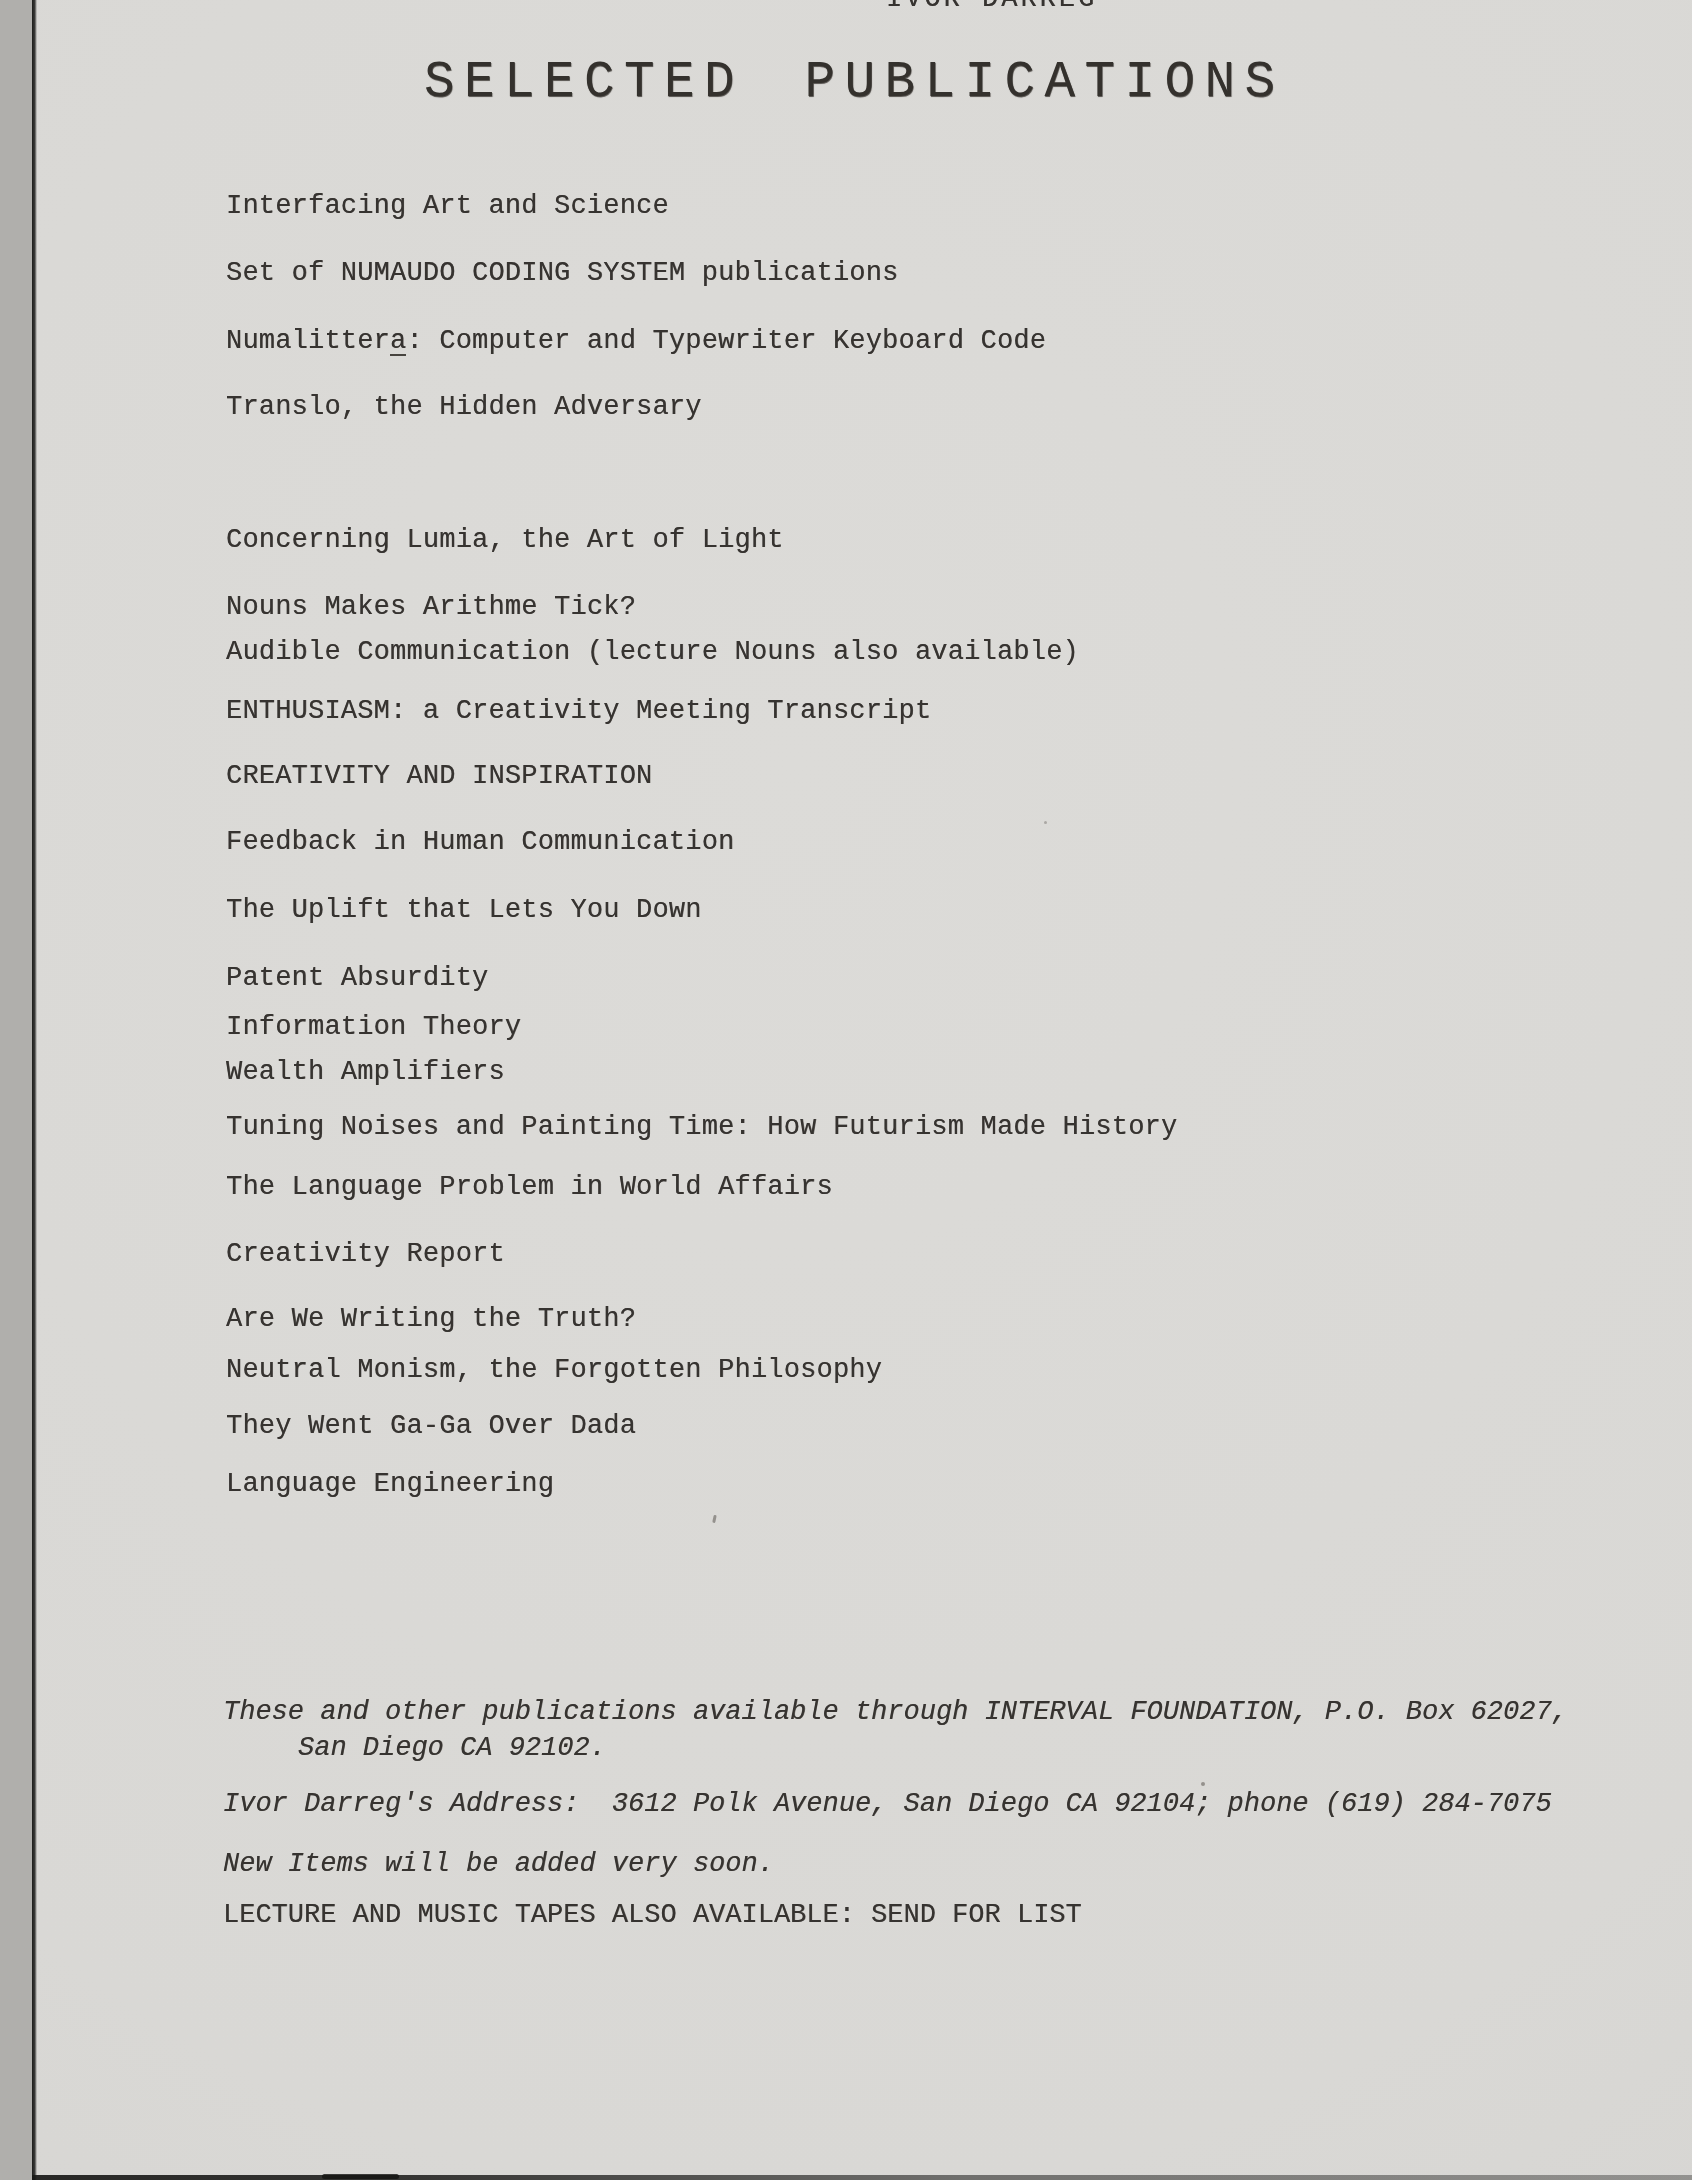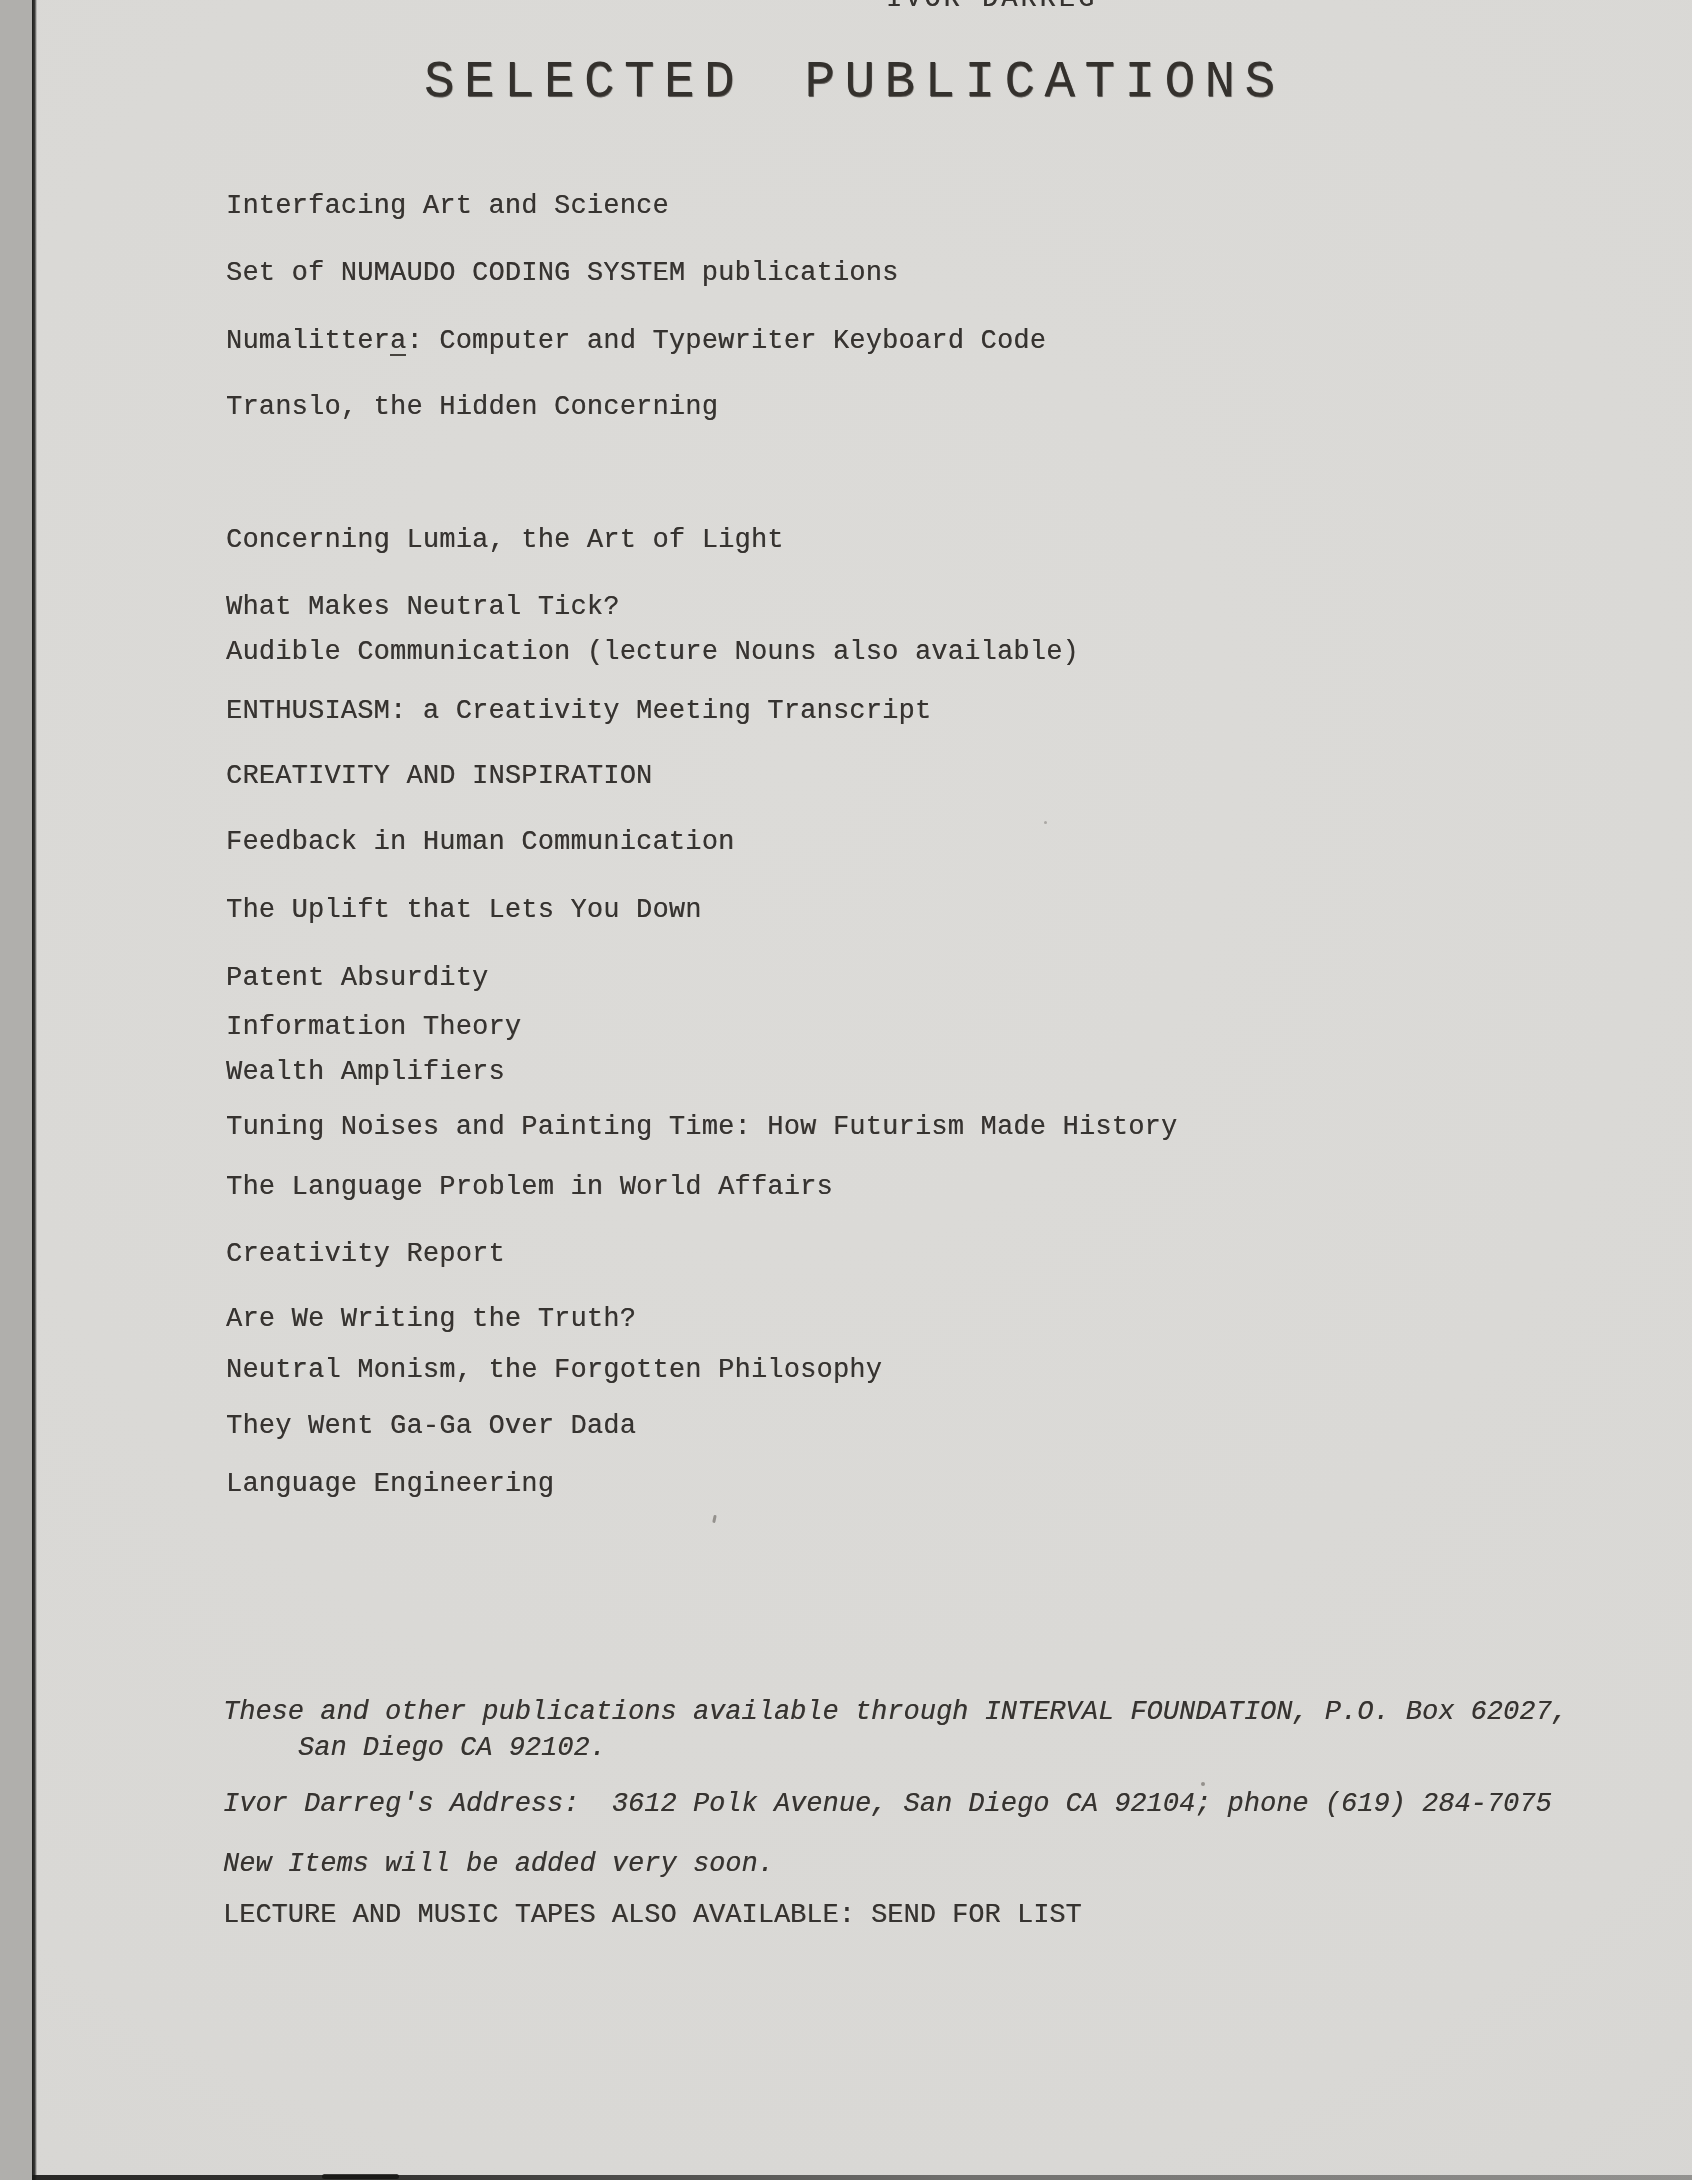"Translo, the Hidden Concerning" div.line { text: Concerning -> Adversary }
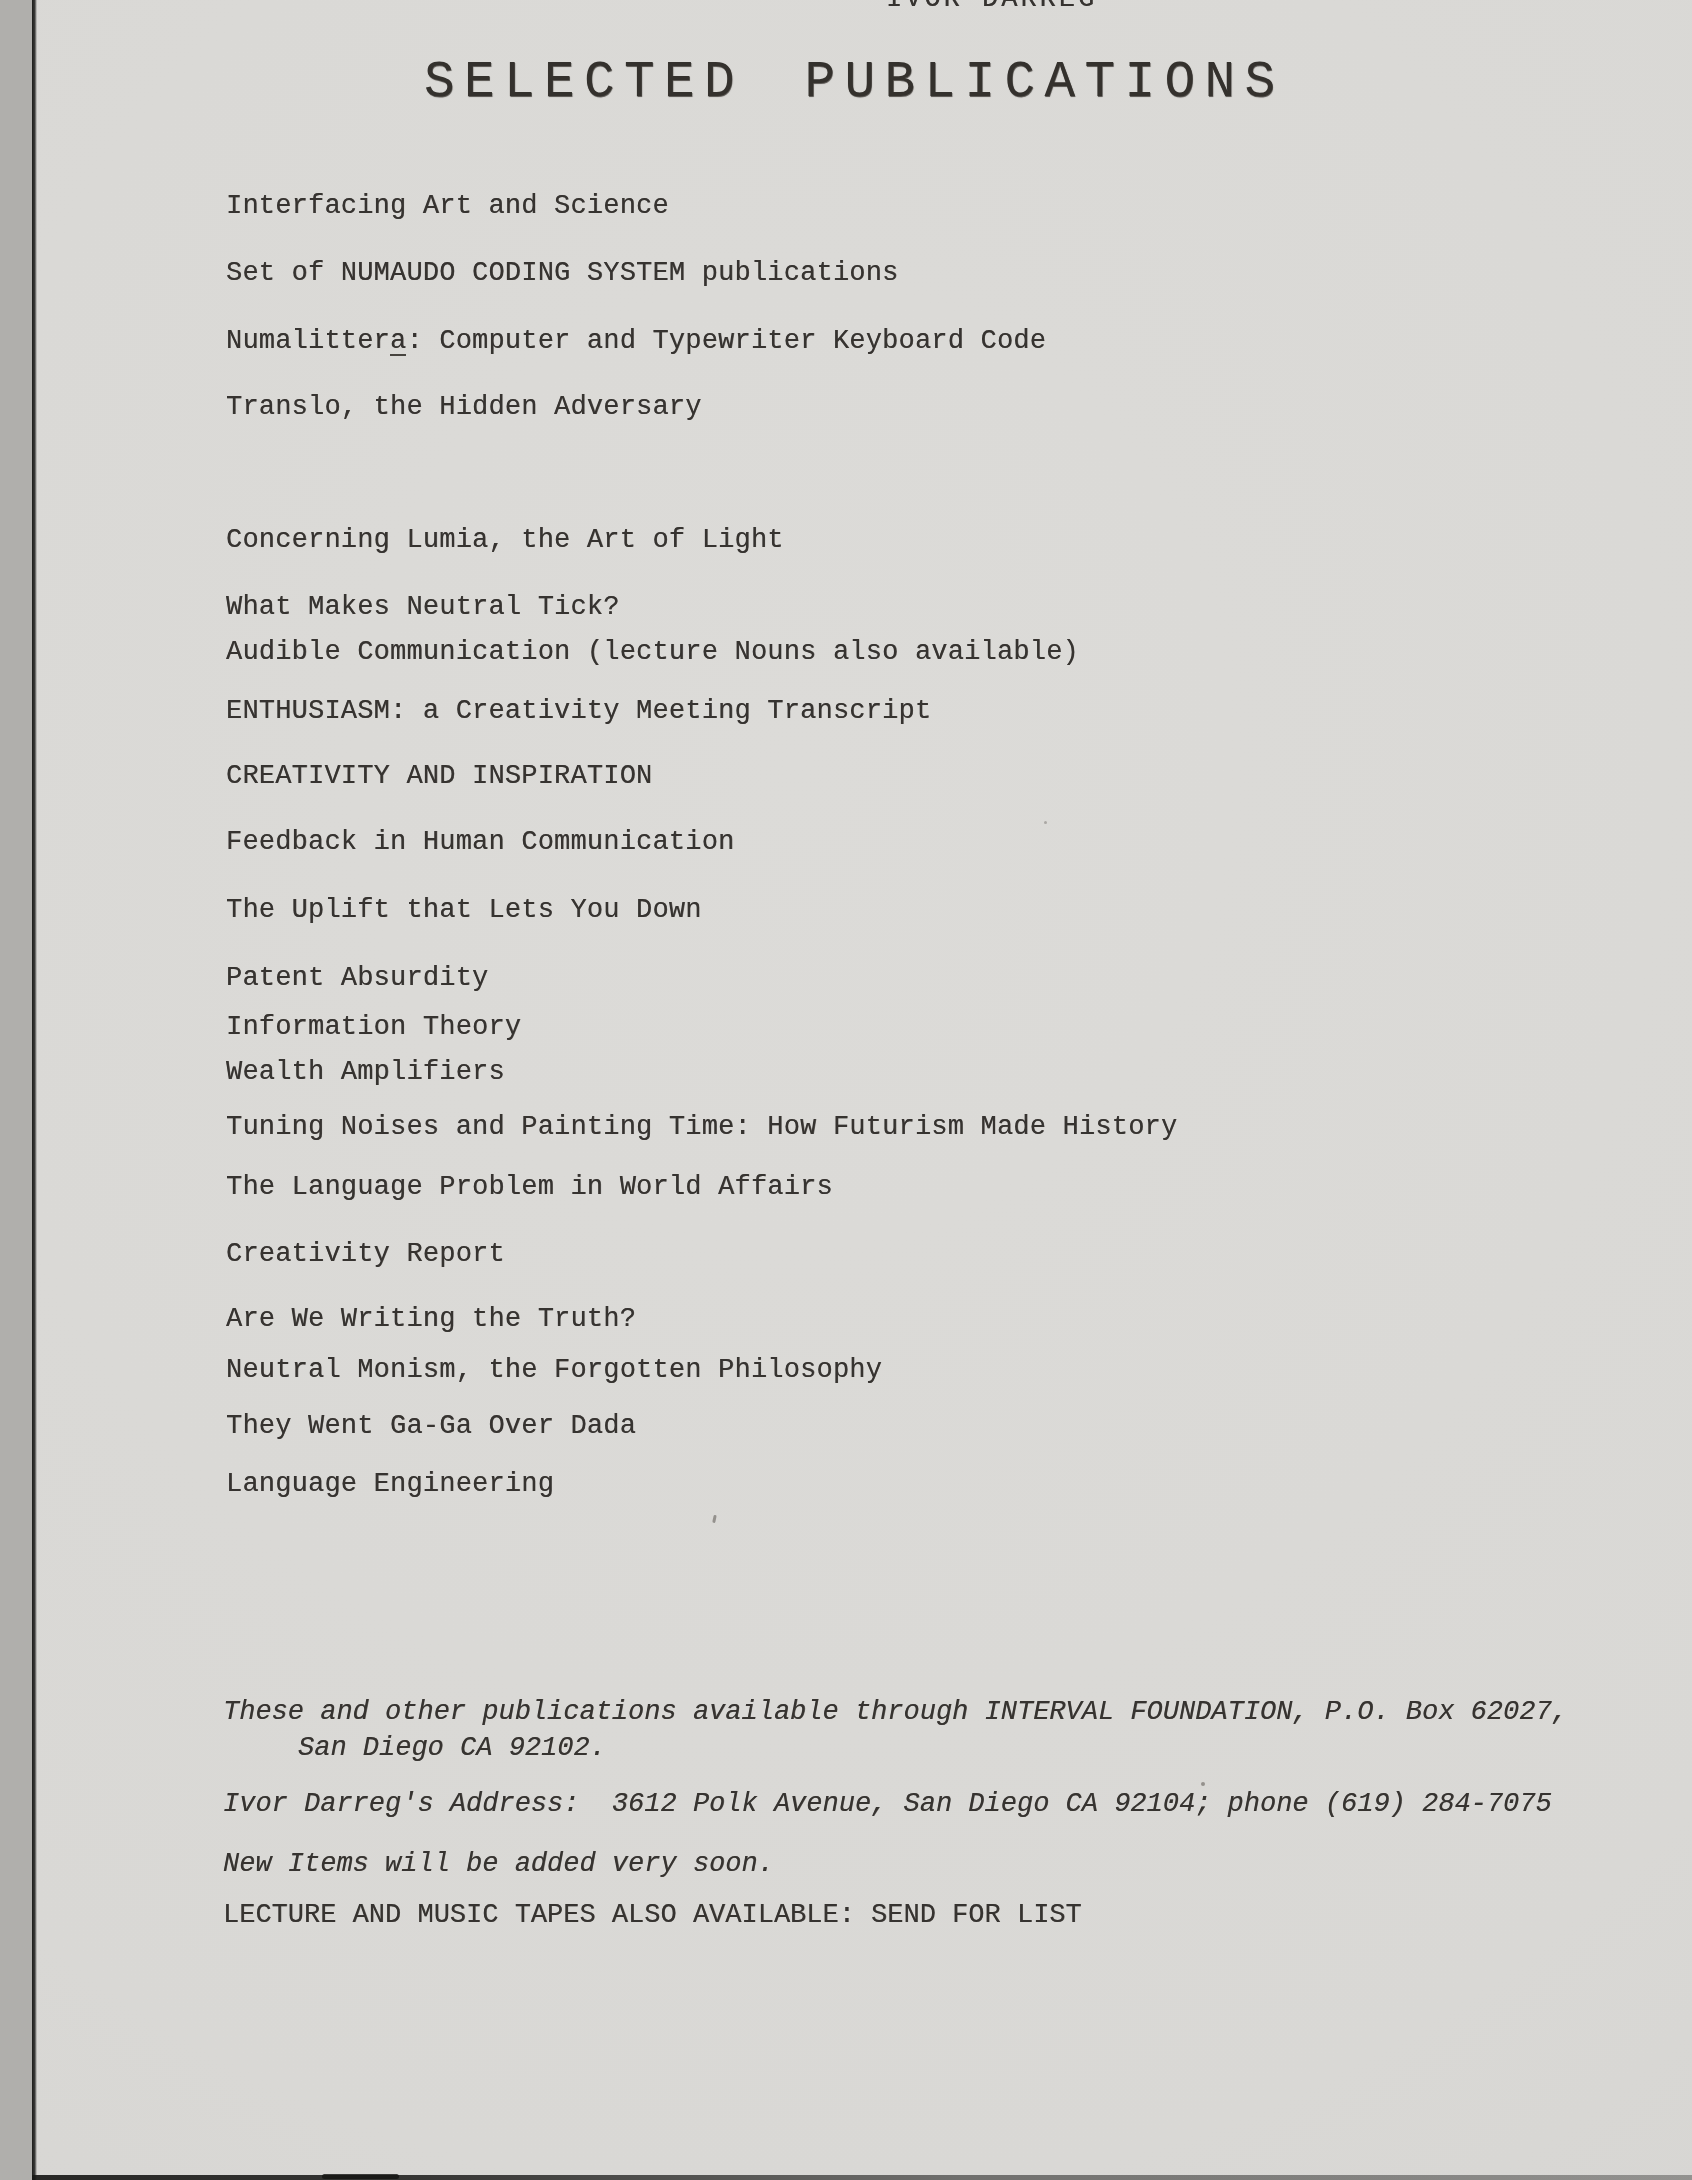"What Makes Neutral Tick?" div.line { text: What Makes Neutral -> Nouns Makes Arithme }
